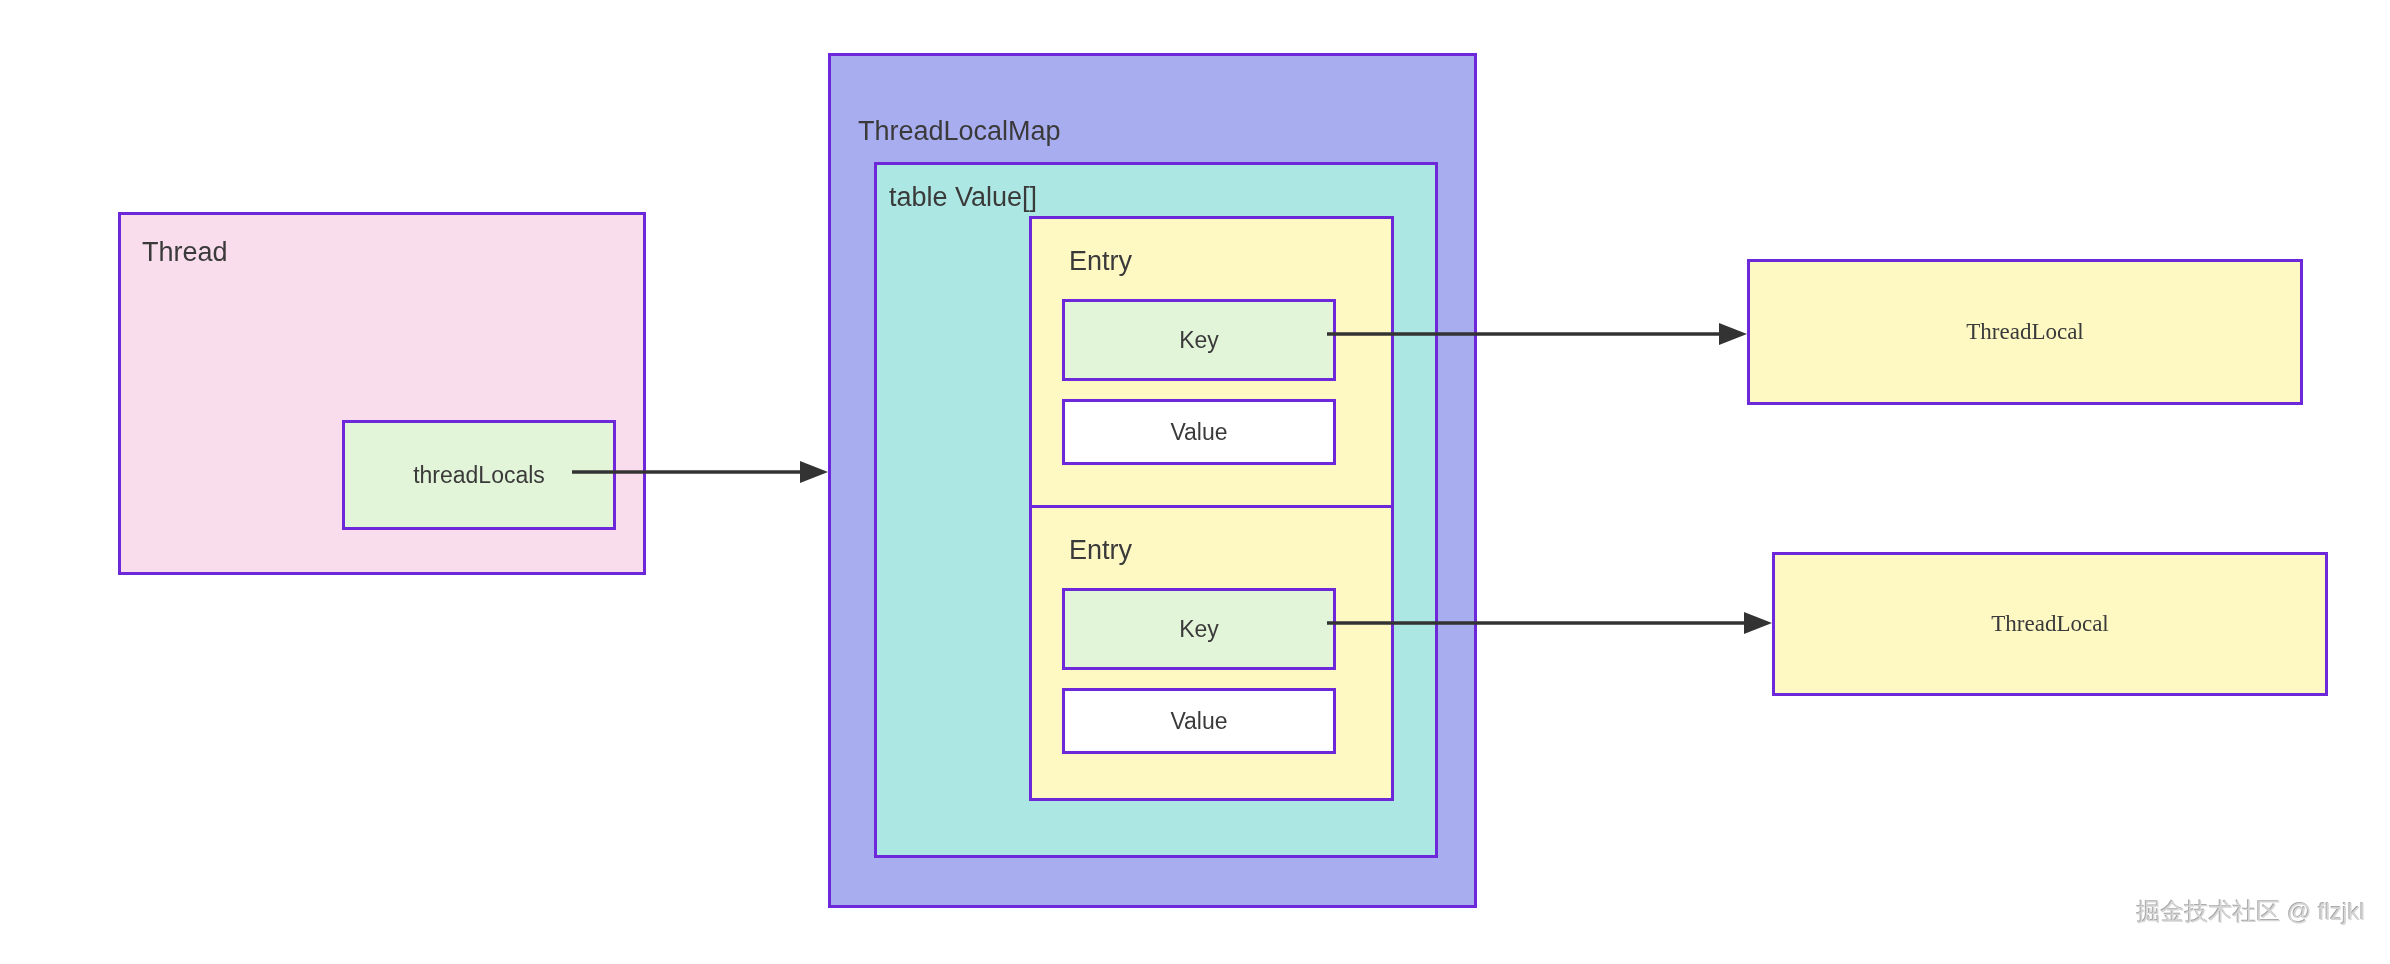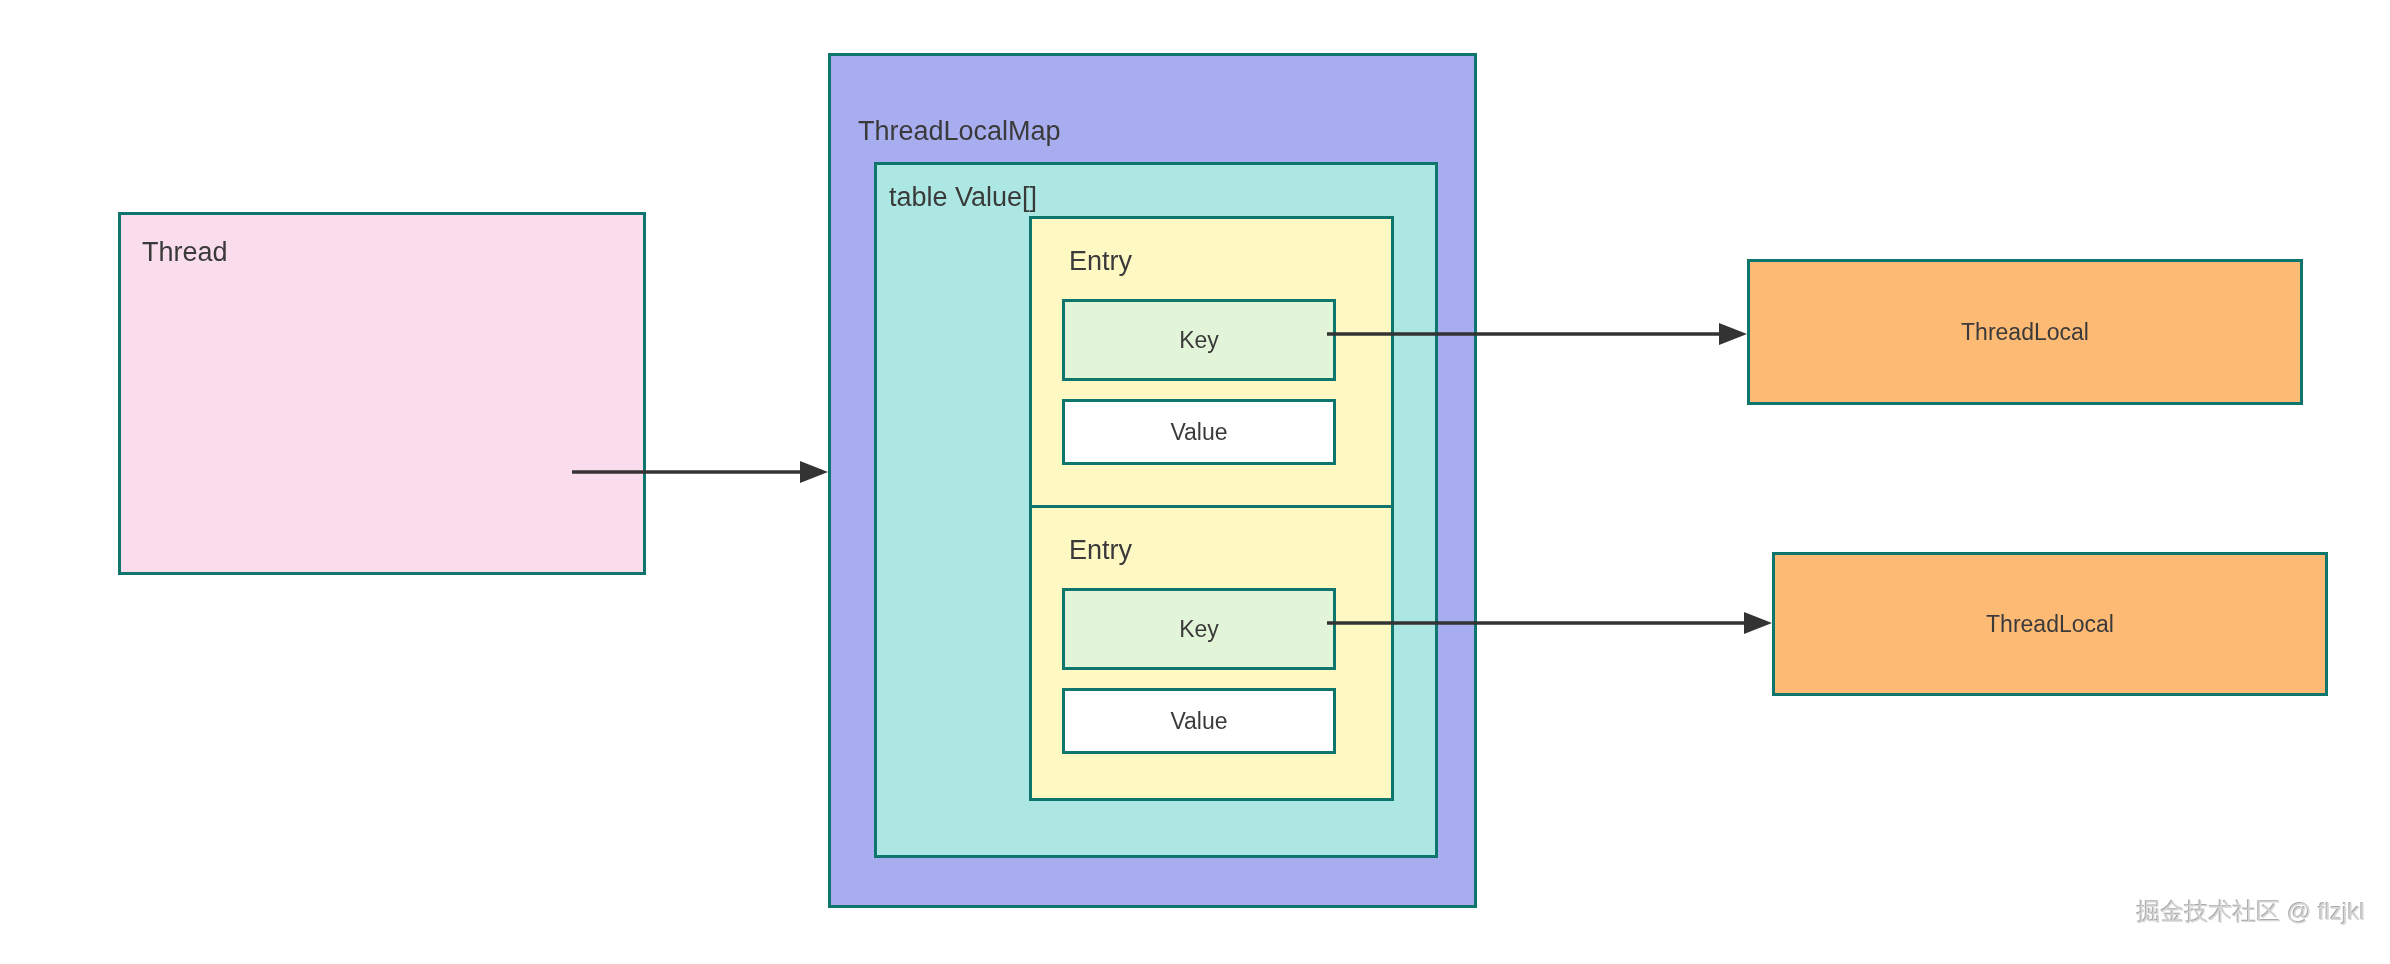"ThreadLocalMap" .box { border: 3px solid #0f766e -> 3px solid #6d28d9 }
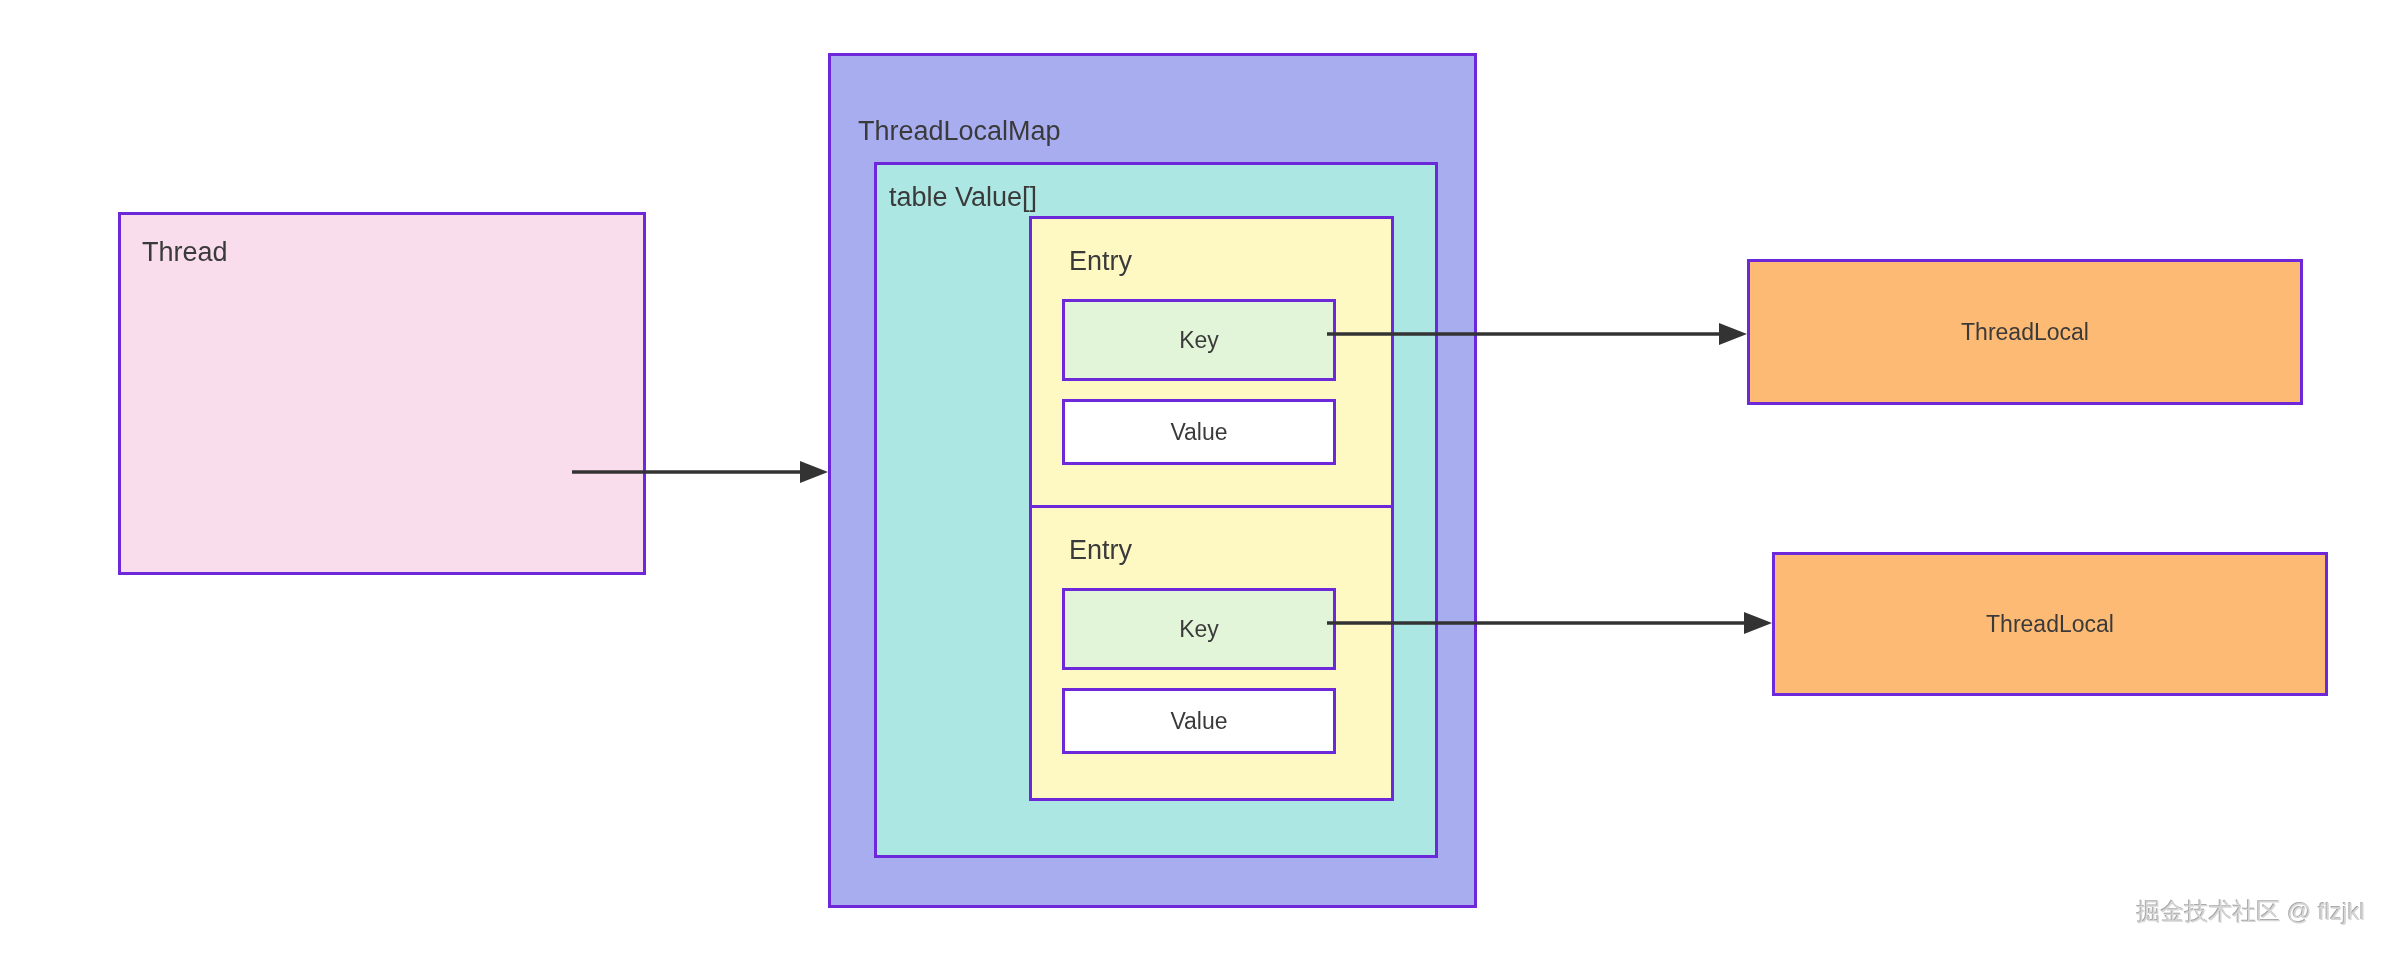"ThreadLocal" .tl-box { background: #fdba74 -> #fef9c3; font-family: none -> Liberation Serif, serif }
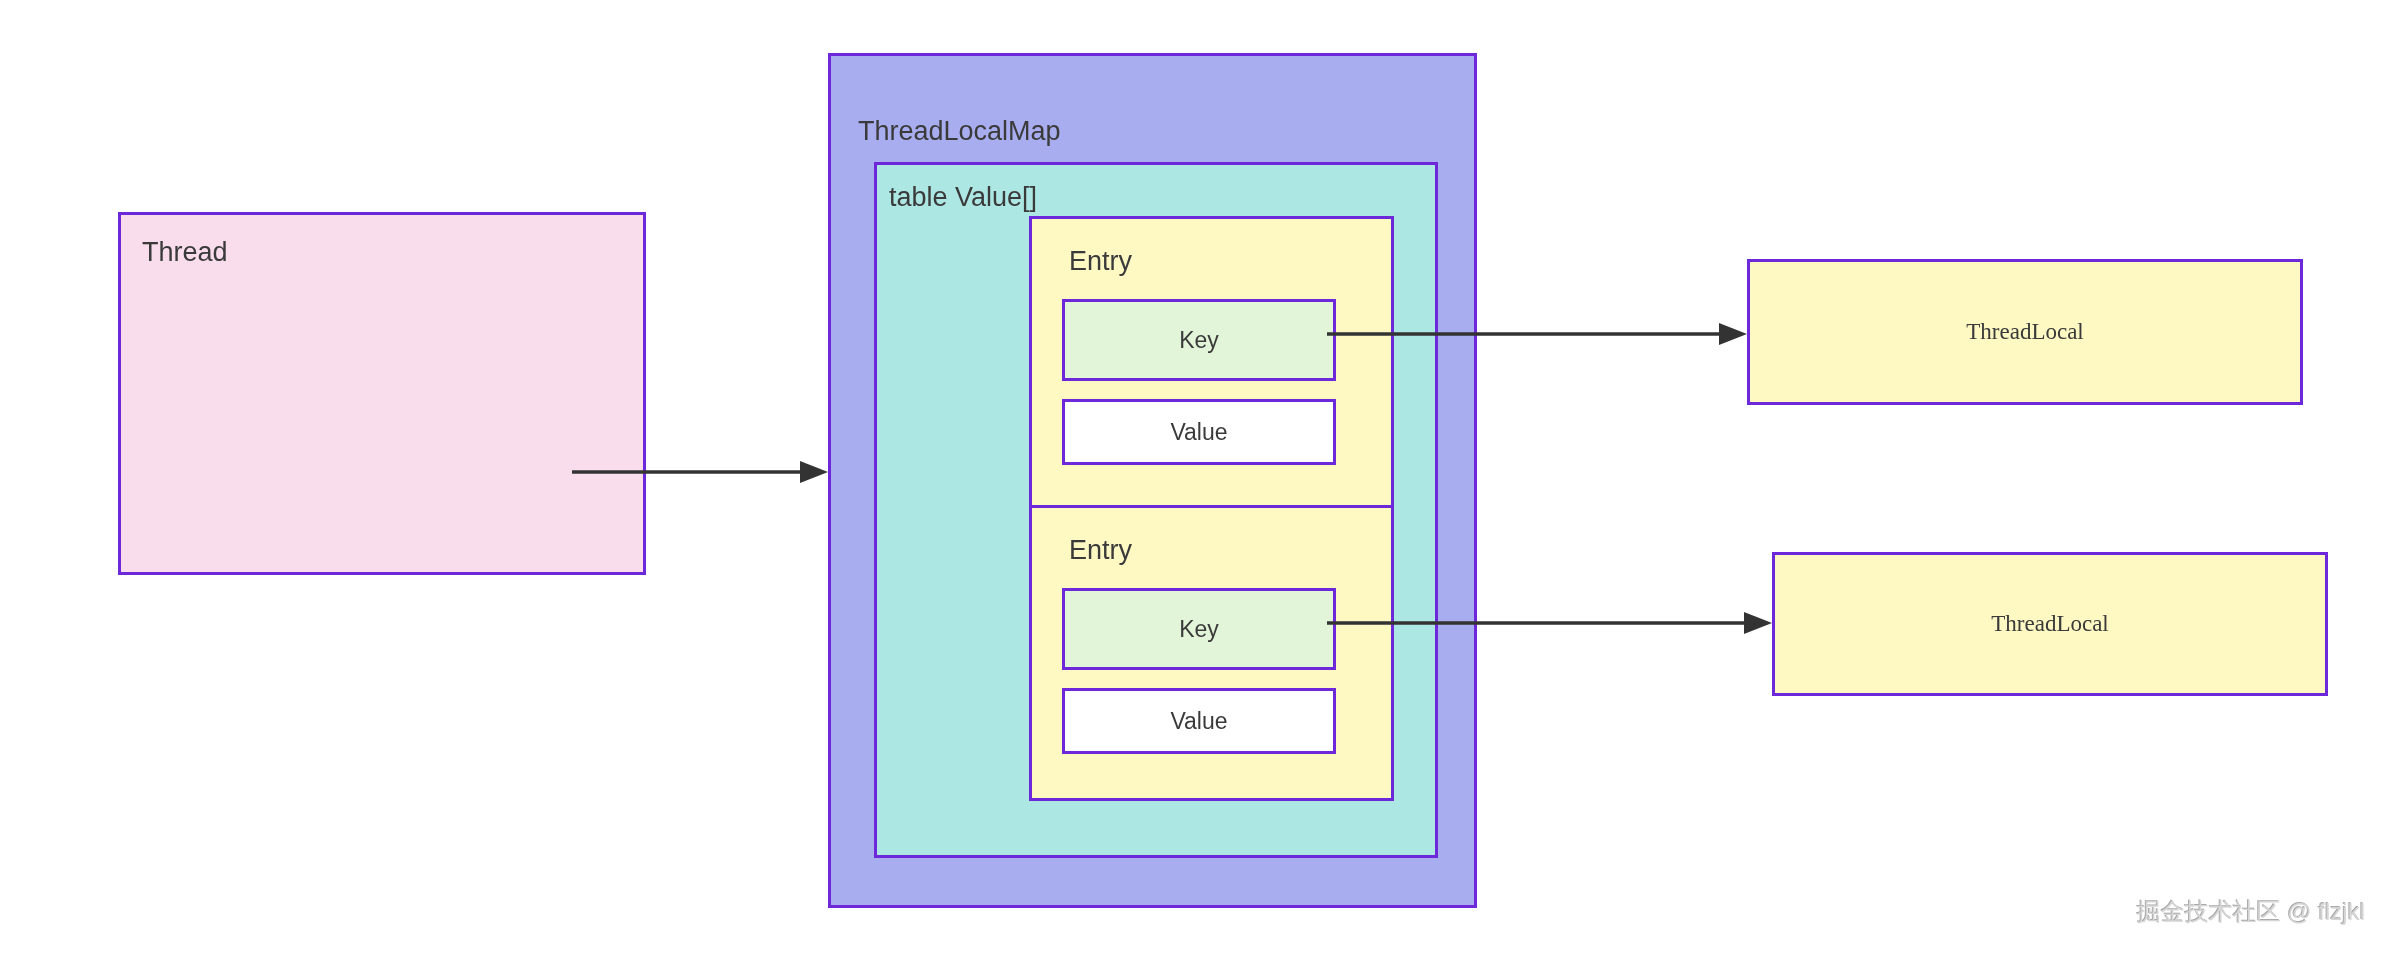"threadLocals" div.box { html: none -> <div> <div>threadLocals</div> </div> }
